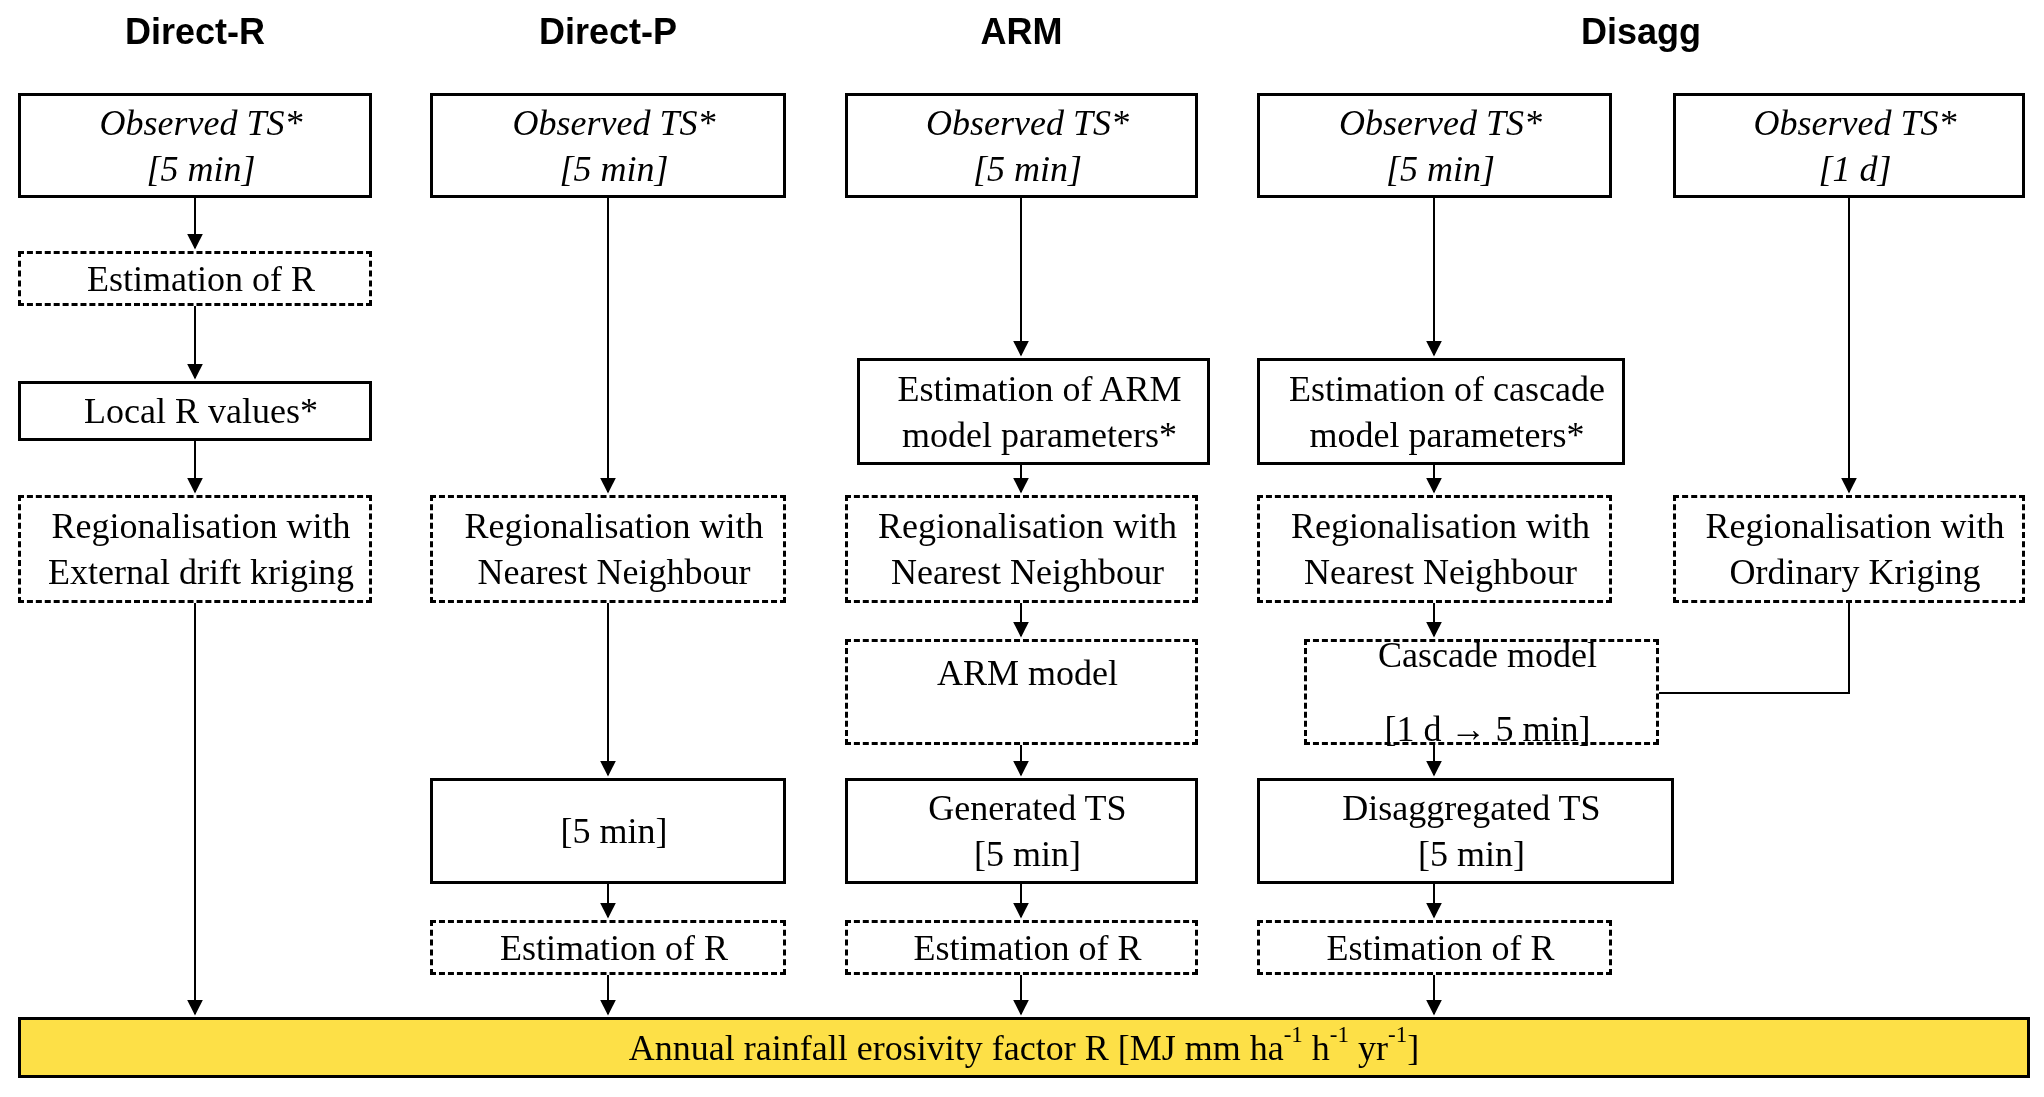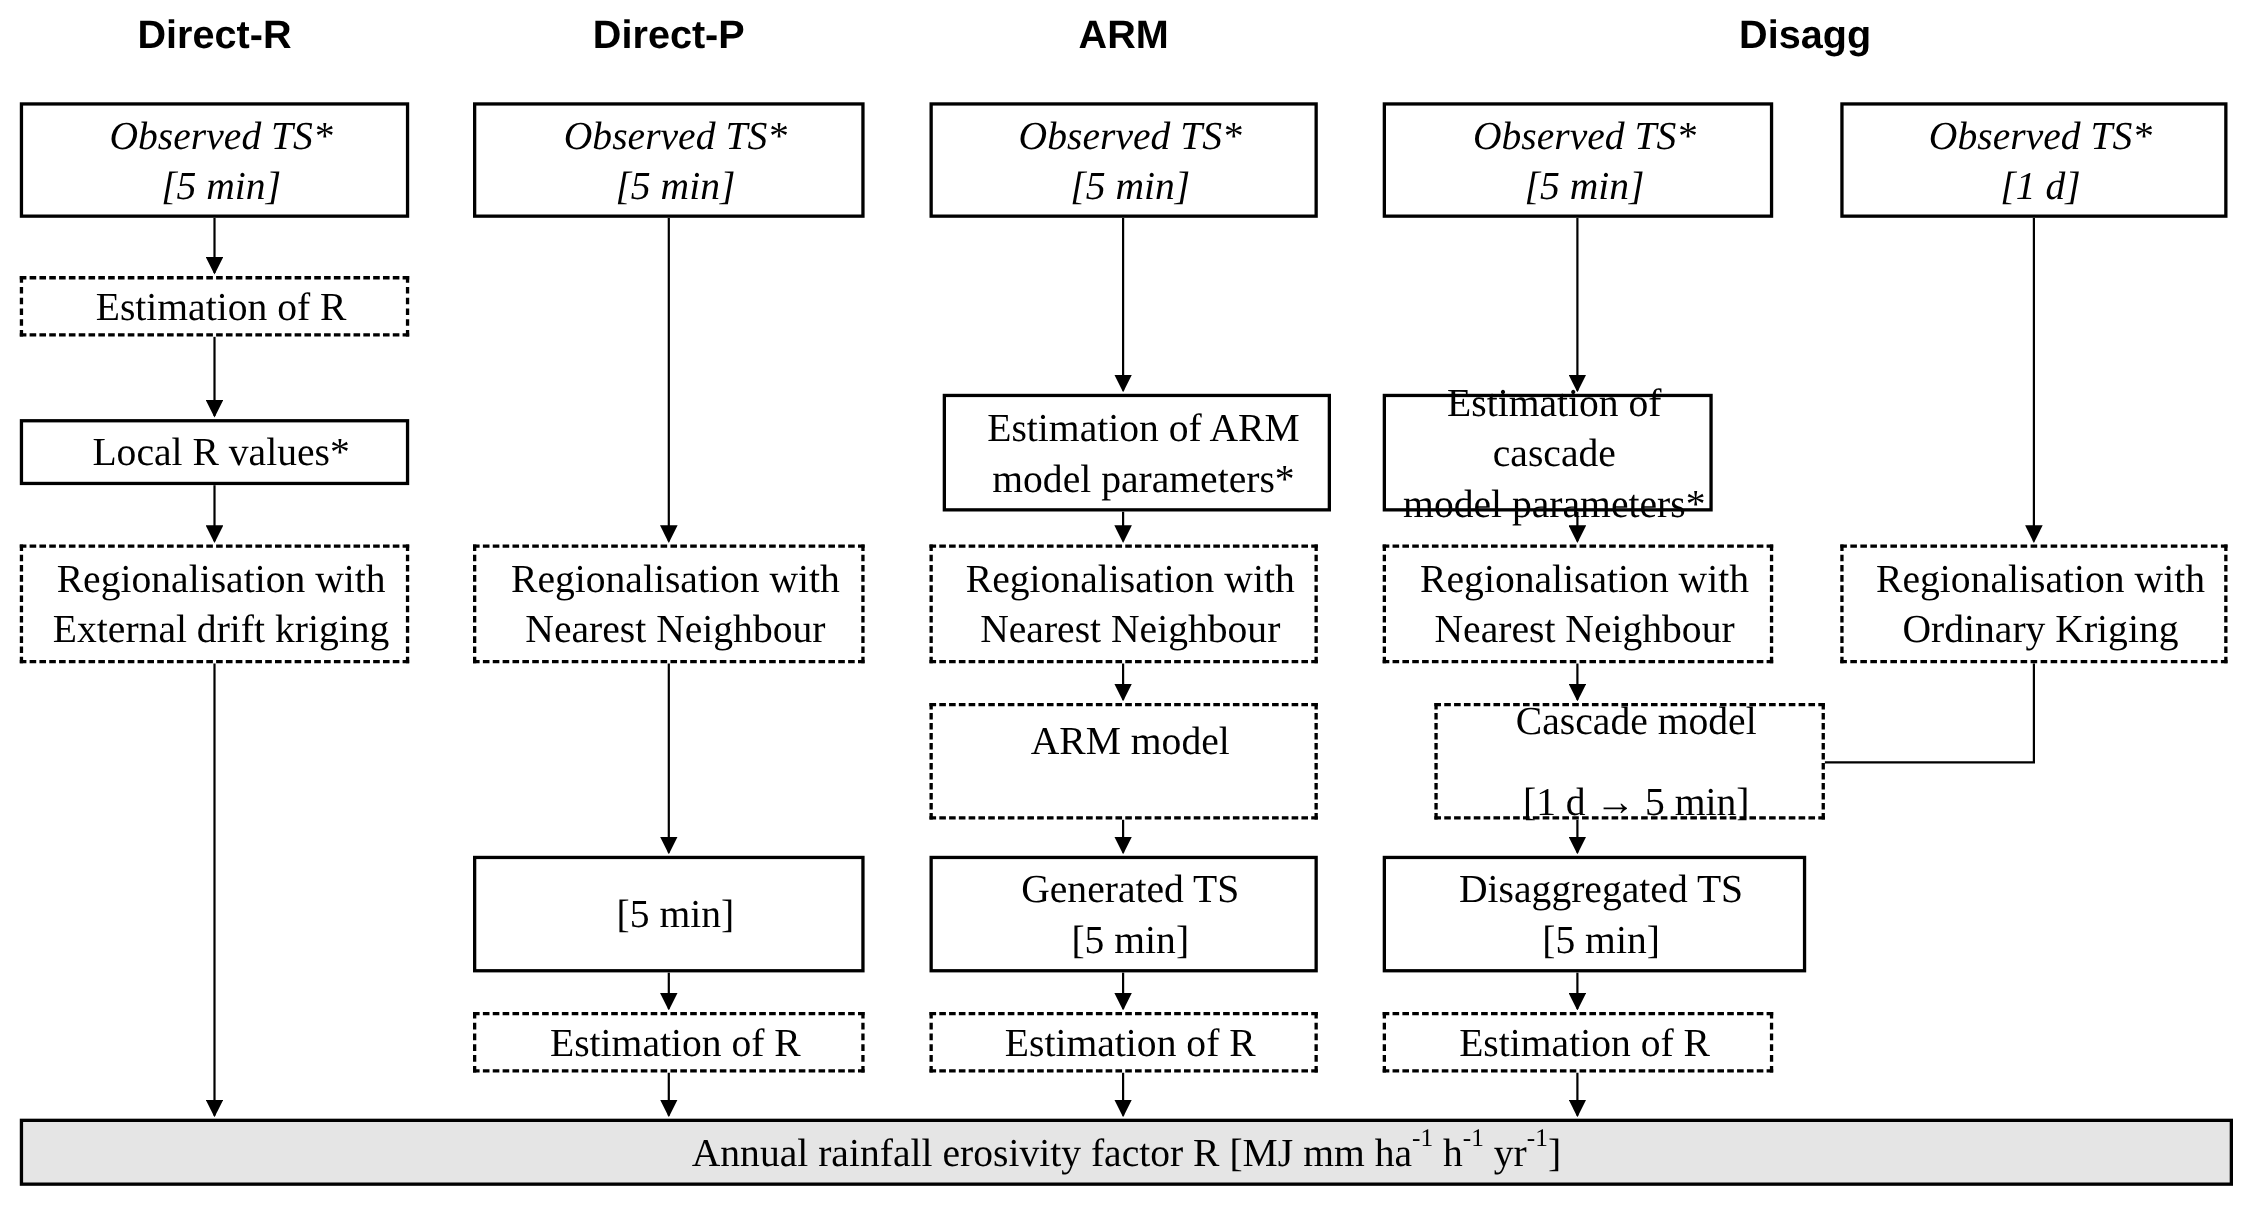"Estimation of cascade" div.box { width: 300px -> 368px }
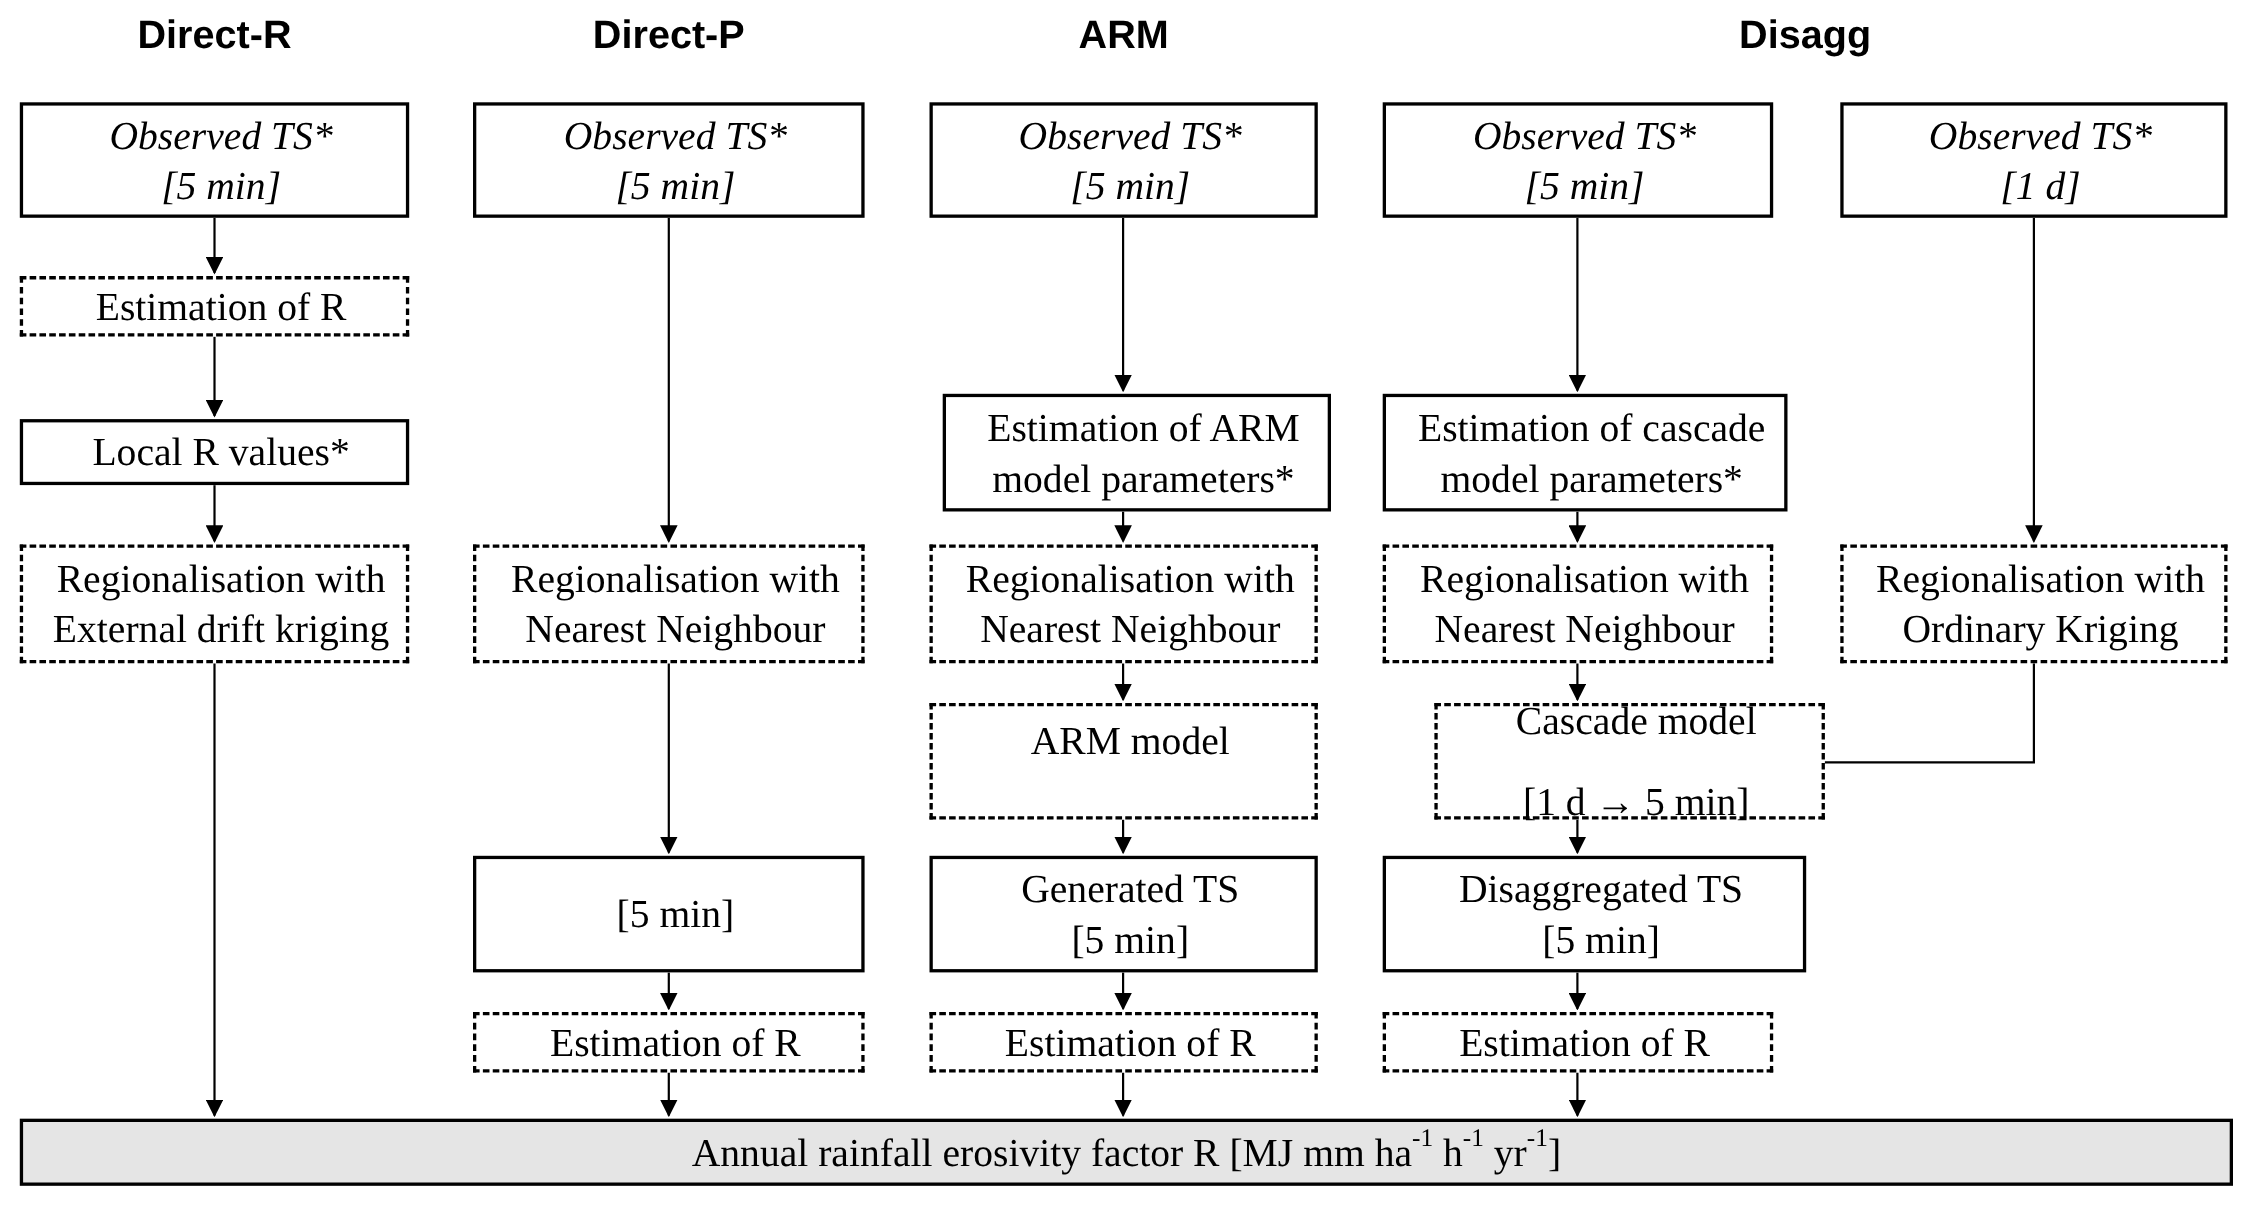"Disaggregated TS" div.box { width: 385px -> 417px }
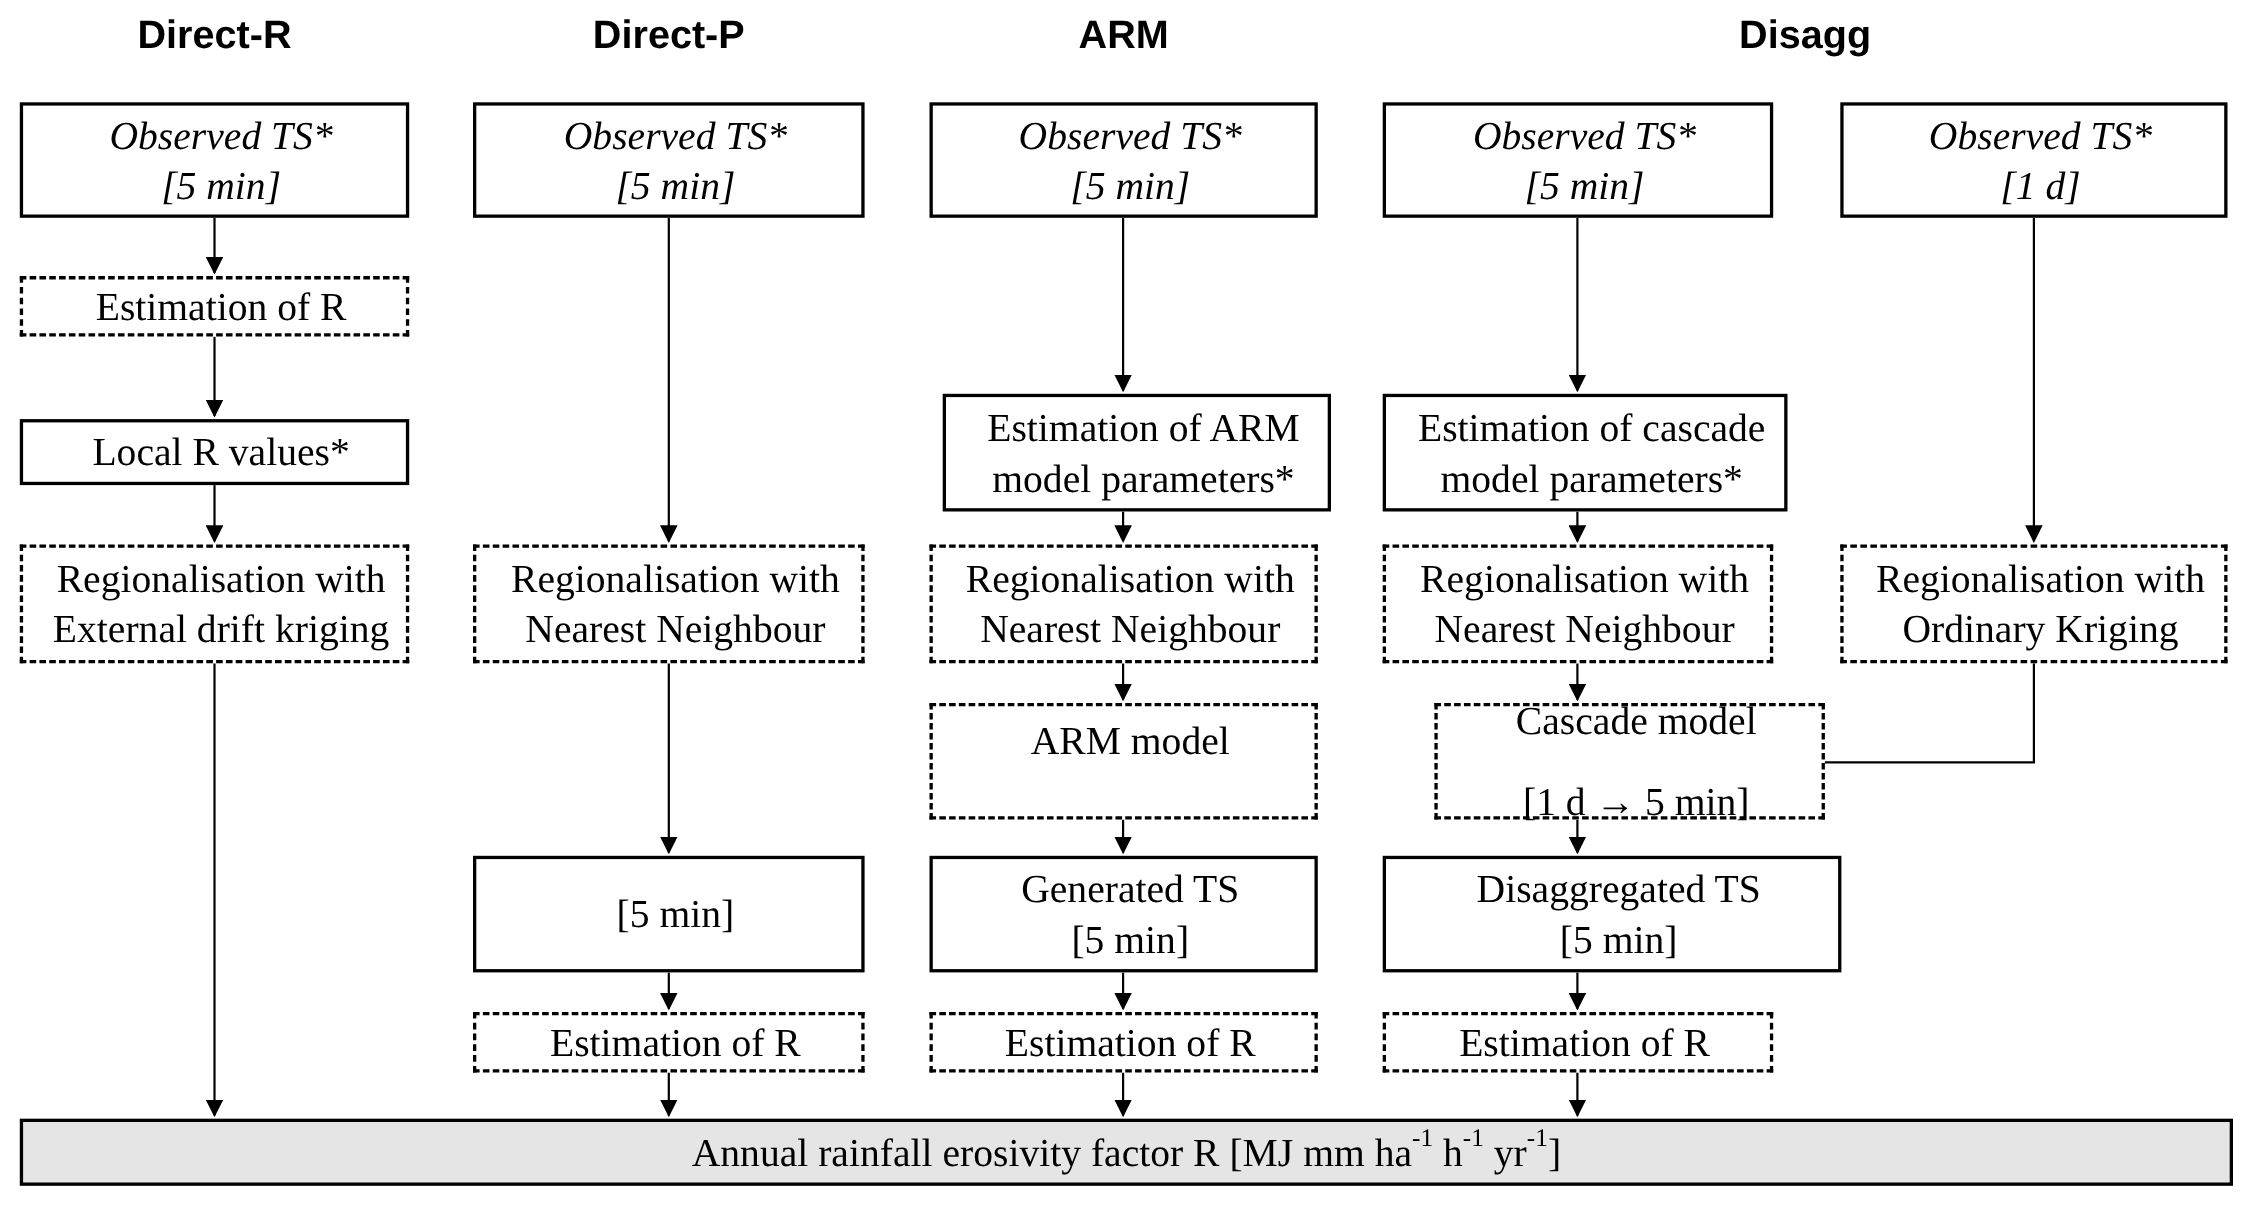"Annual rainfall erosivity factor R" .bottombox { background: #e5e5e5 -> #fde047 }
